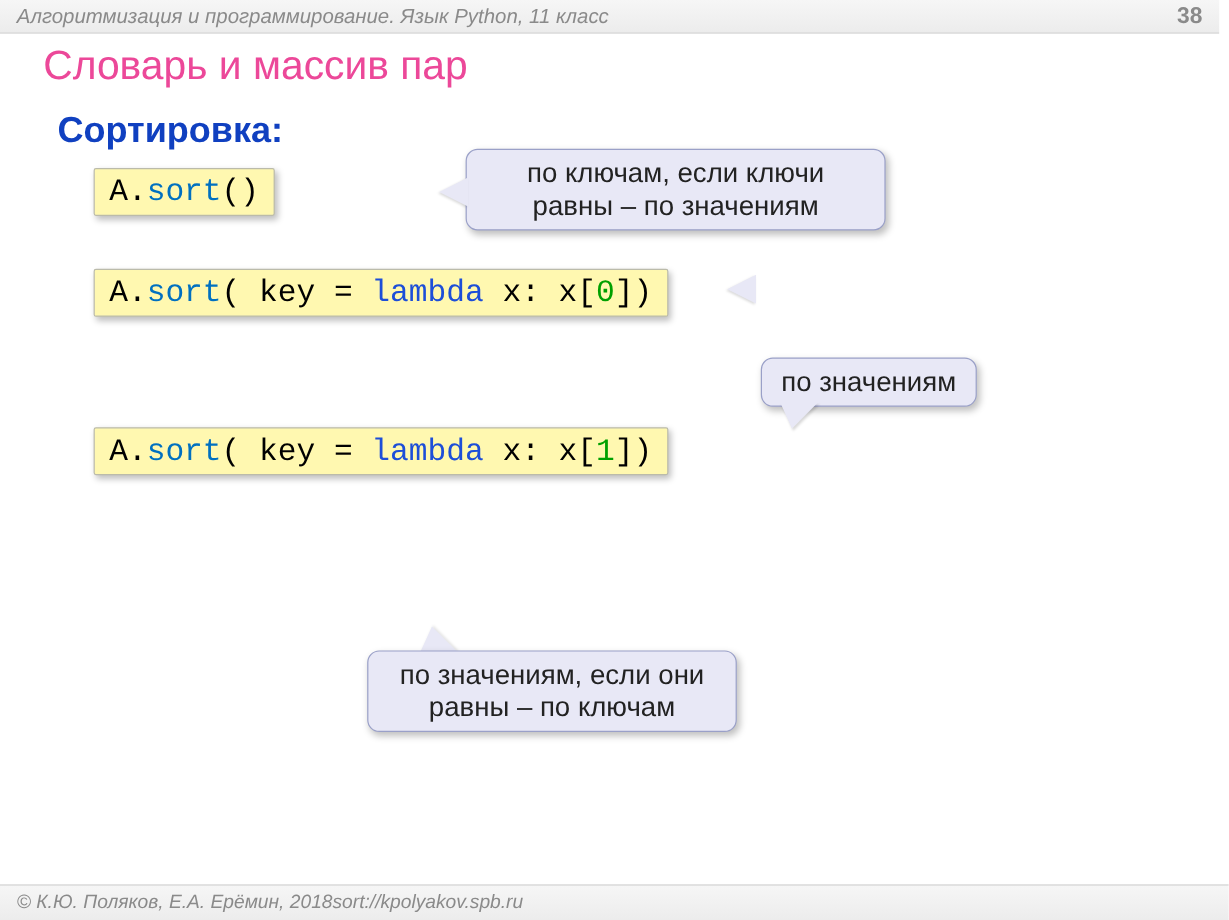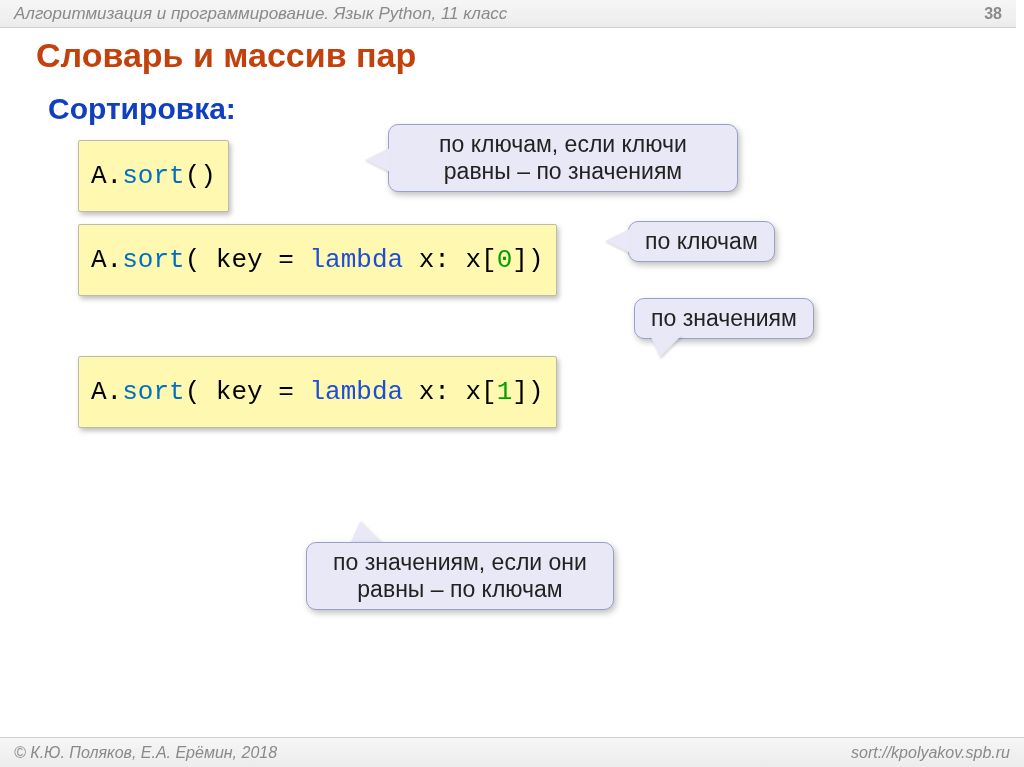"38" .page-num { font-size: 16px -> 19px }
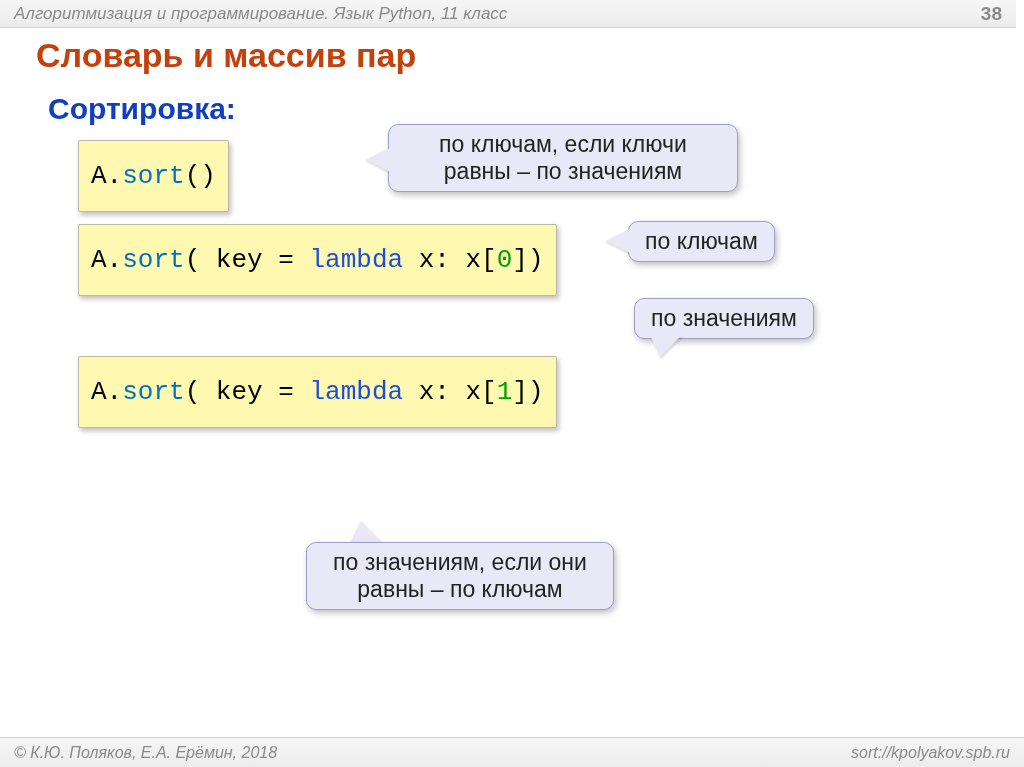"Словарь и массив пар" .title { color: #c2410c -> #ec4899; font-weight: bold -> normal }
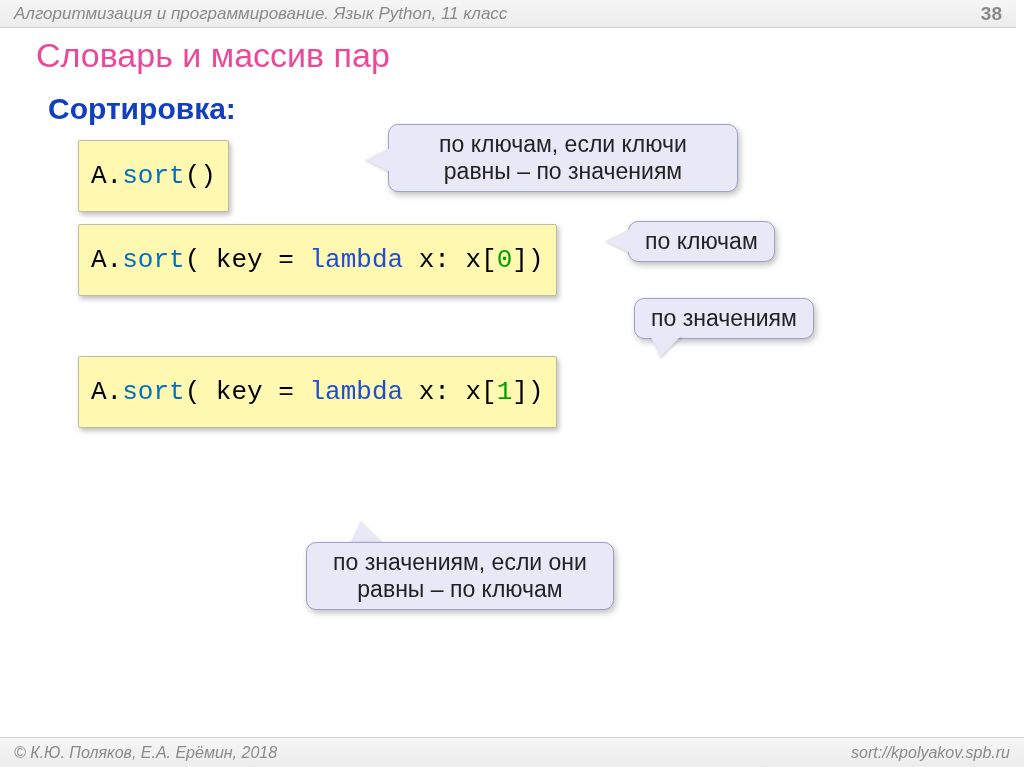"A.sort()" .codebox { padding: 20px 12px -> 4px 12px }
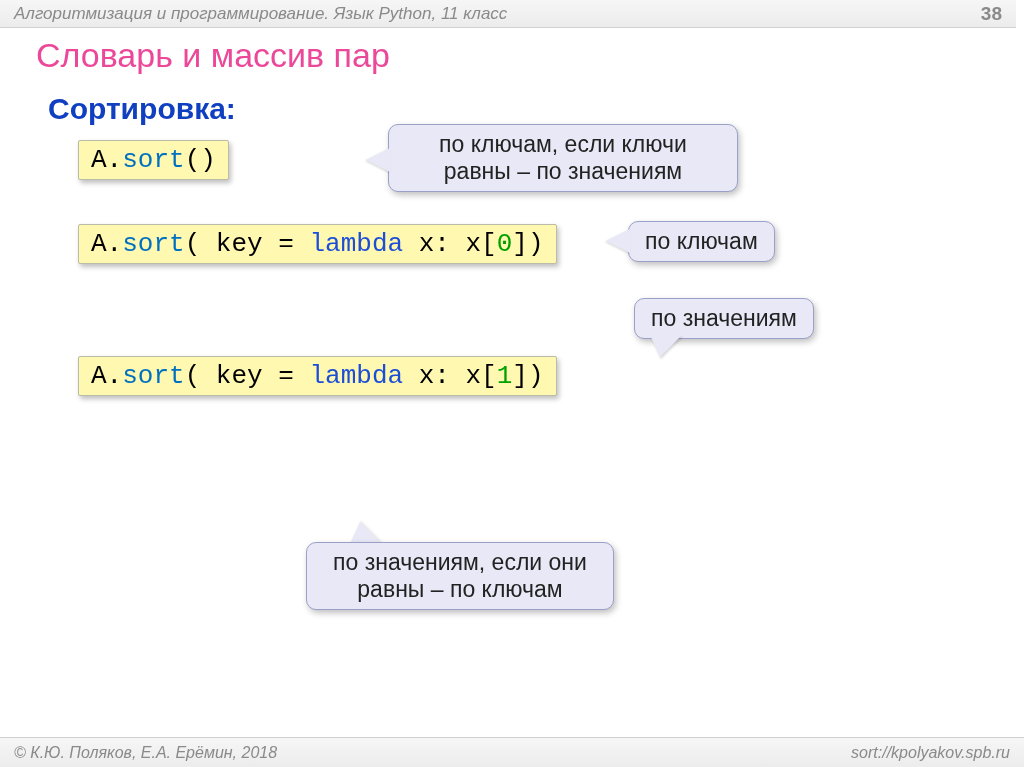"по ключам" div.callout { html: <div> <span>по ключам</span> </div> -> none }
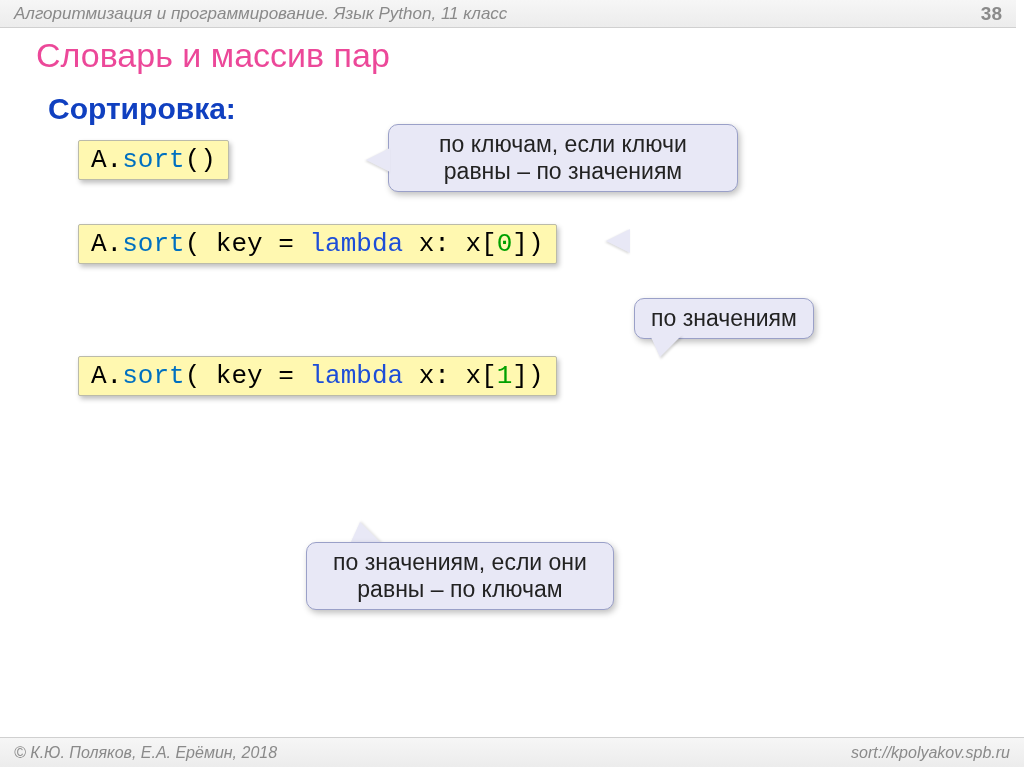"© К.Ю. Поляков, Е.А. Ерёмин," .footer-bar { justify-content: space-between -> none }
